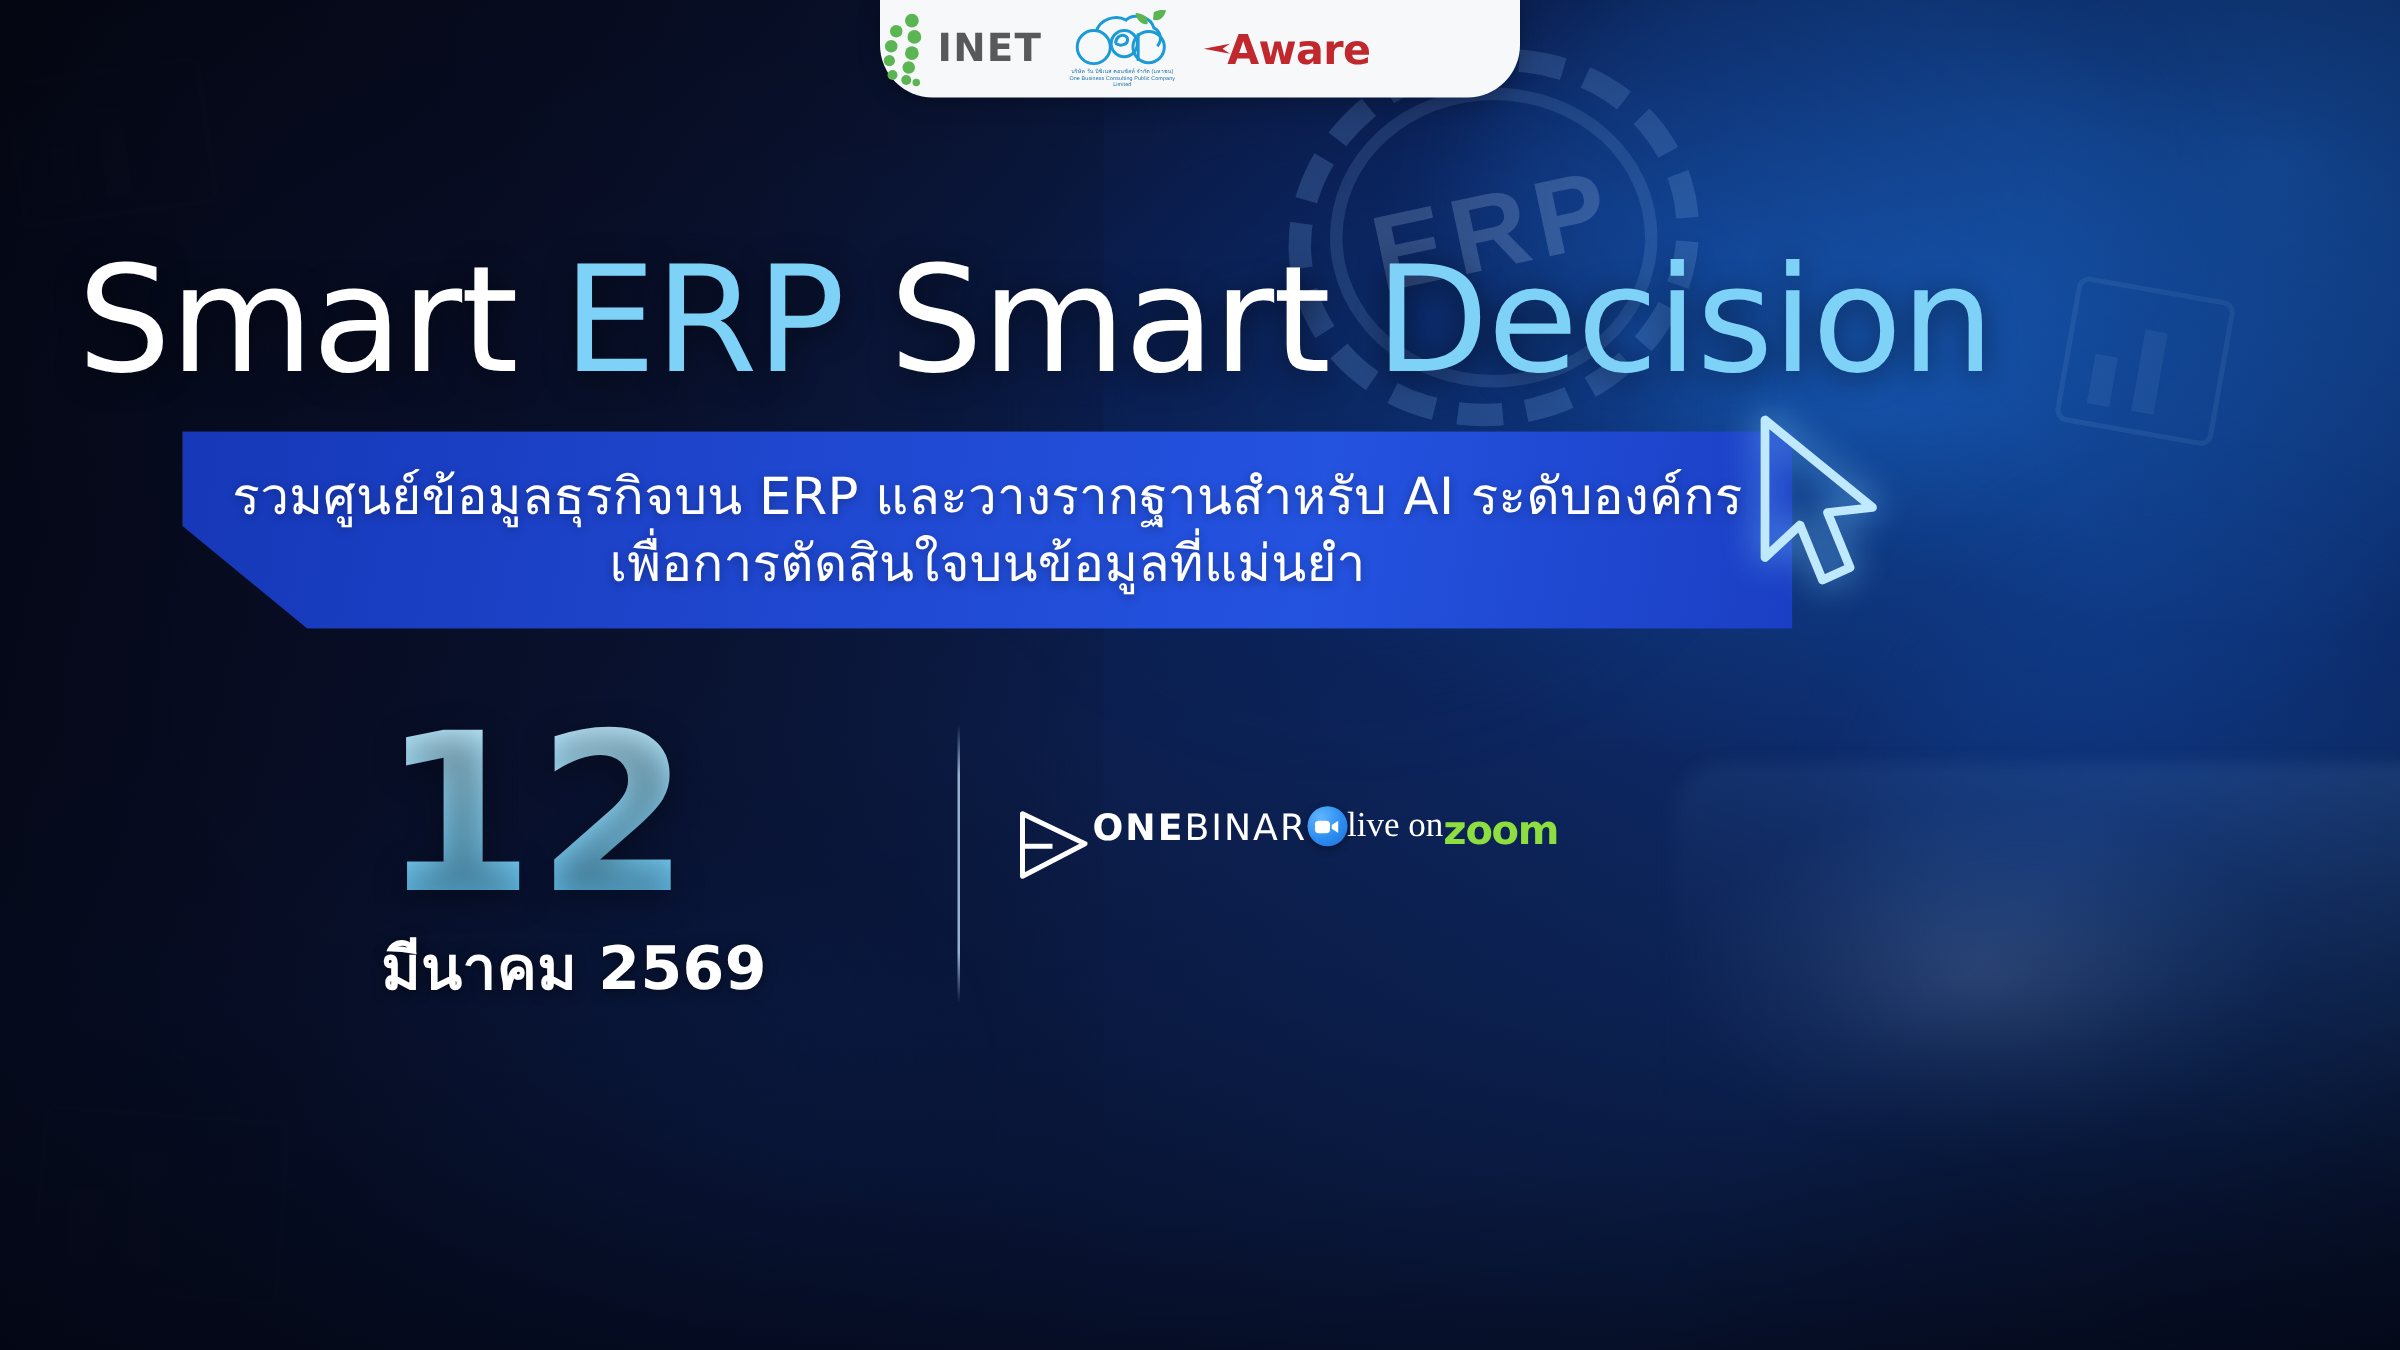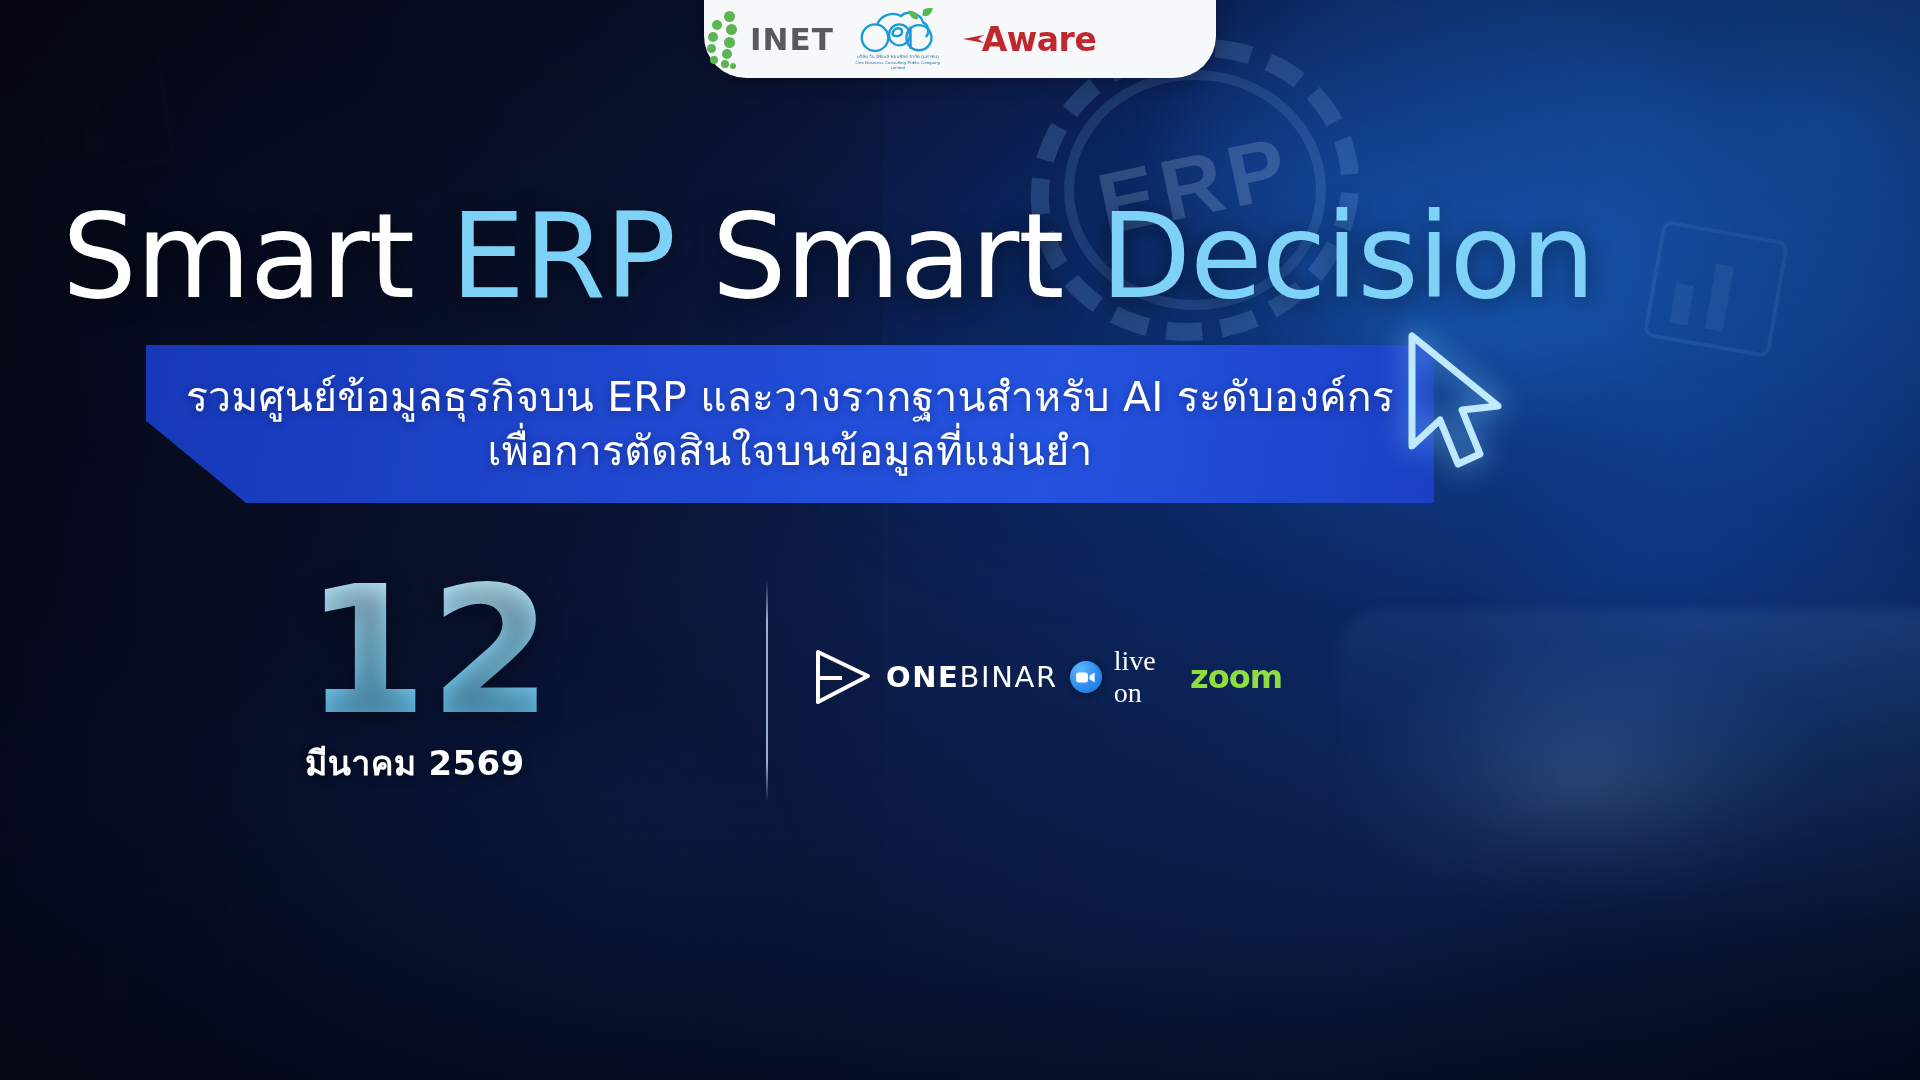"ONEBINAR" .platform-row { align-items: center -> flex-start; gap: 12px -> none }
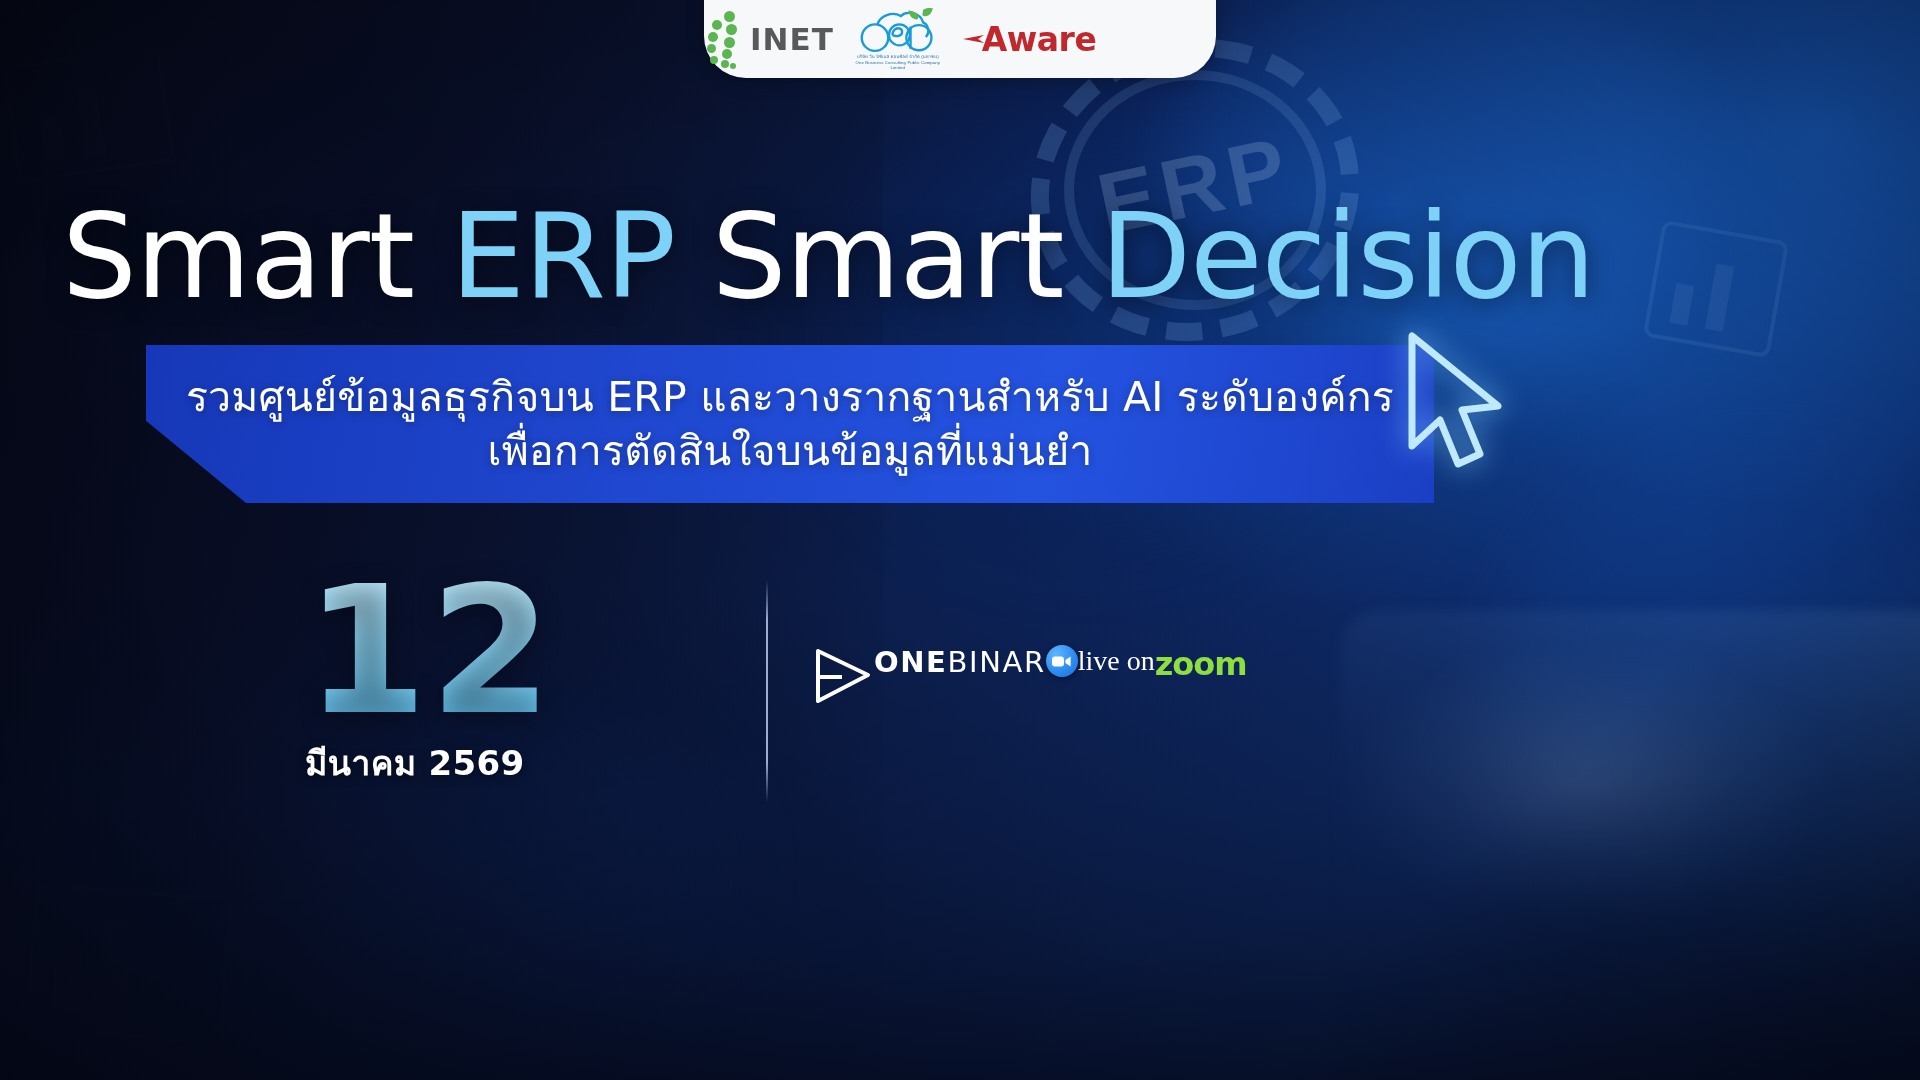"มีนาคม 2569" .month-year { font-size: 34px -> 48px }
